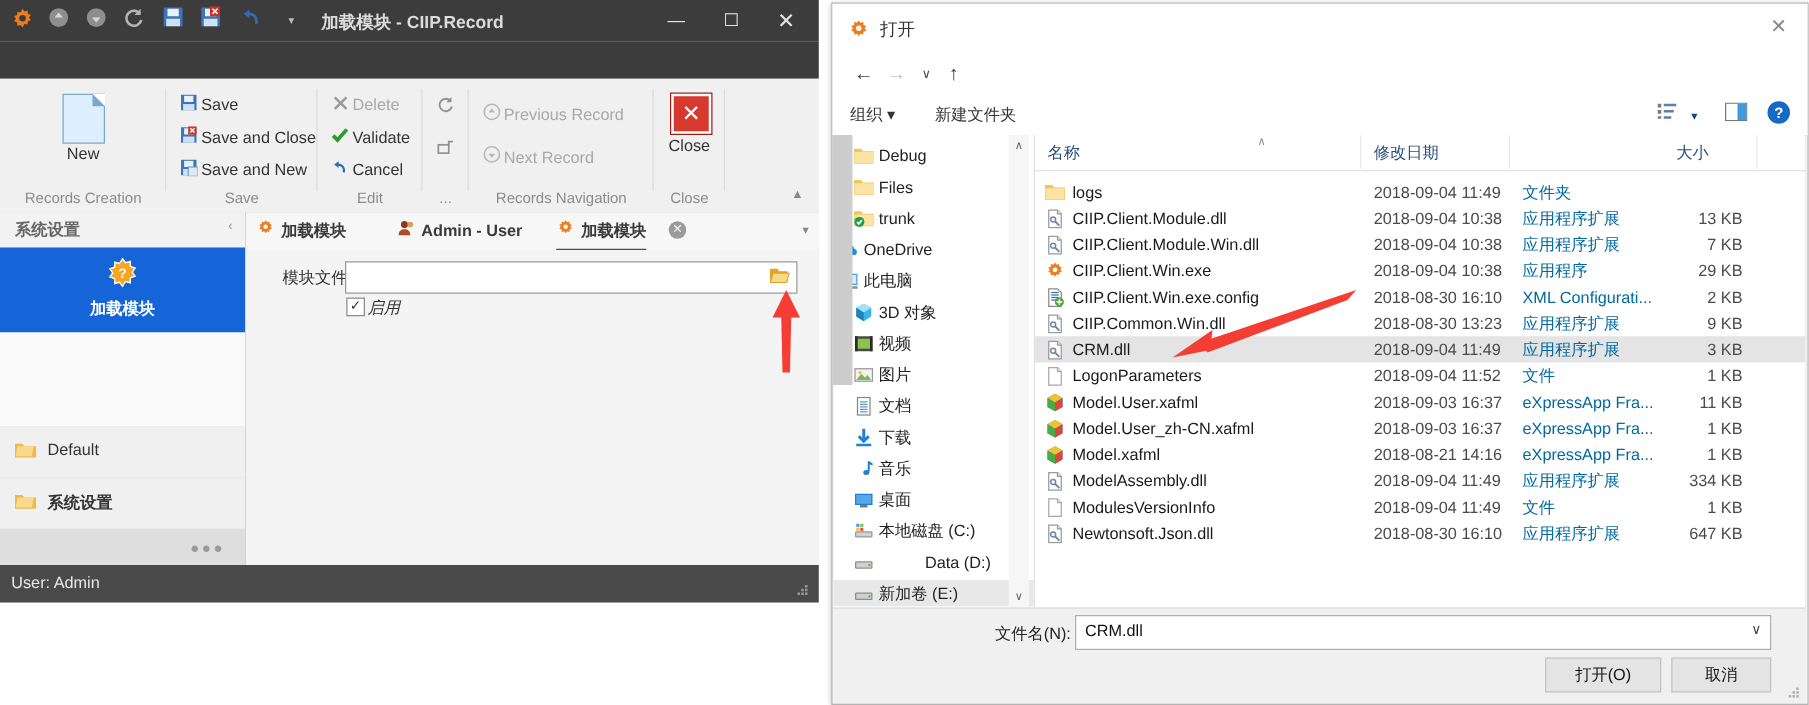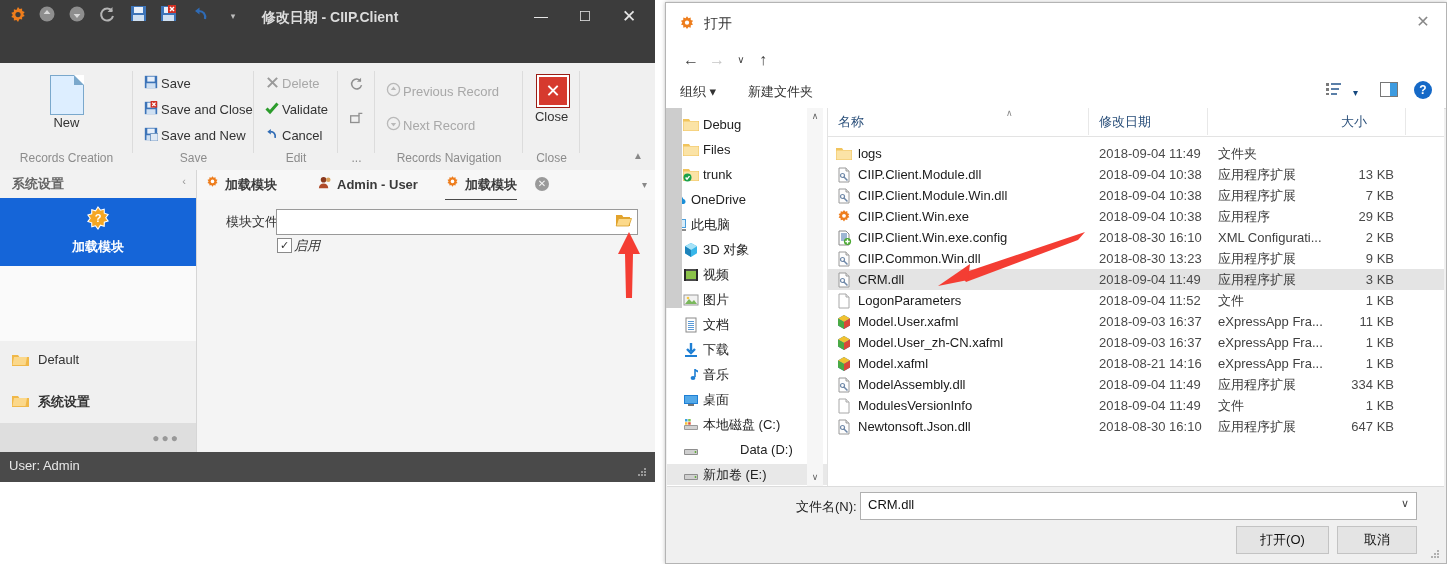"修改日期 - CIIP.Client" div.abs { text: 修改日期 - CIIP.Client -> 加载模块 - CIIP.Record }
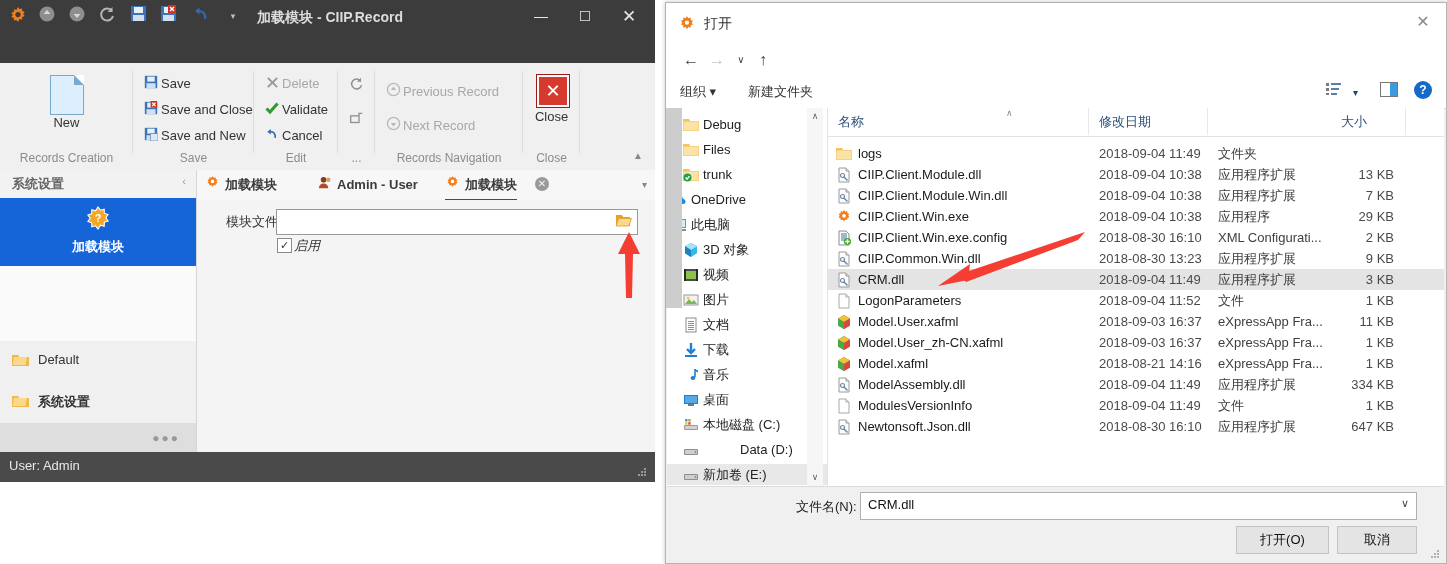"文件夹" .ftype { color: #404040 -> #0369a1 }
